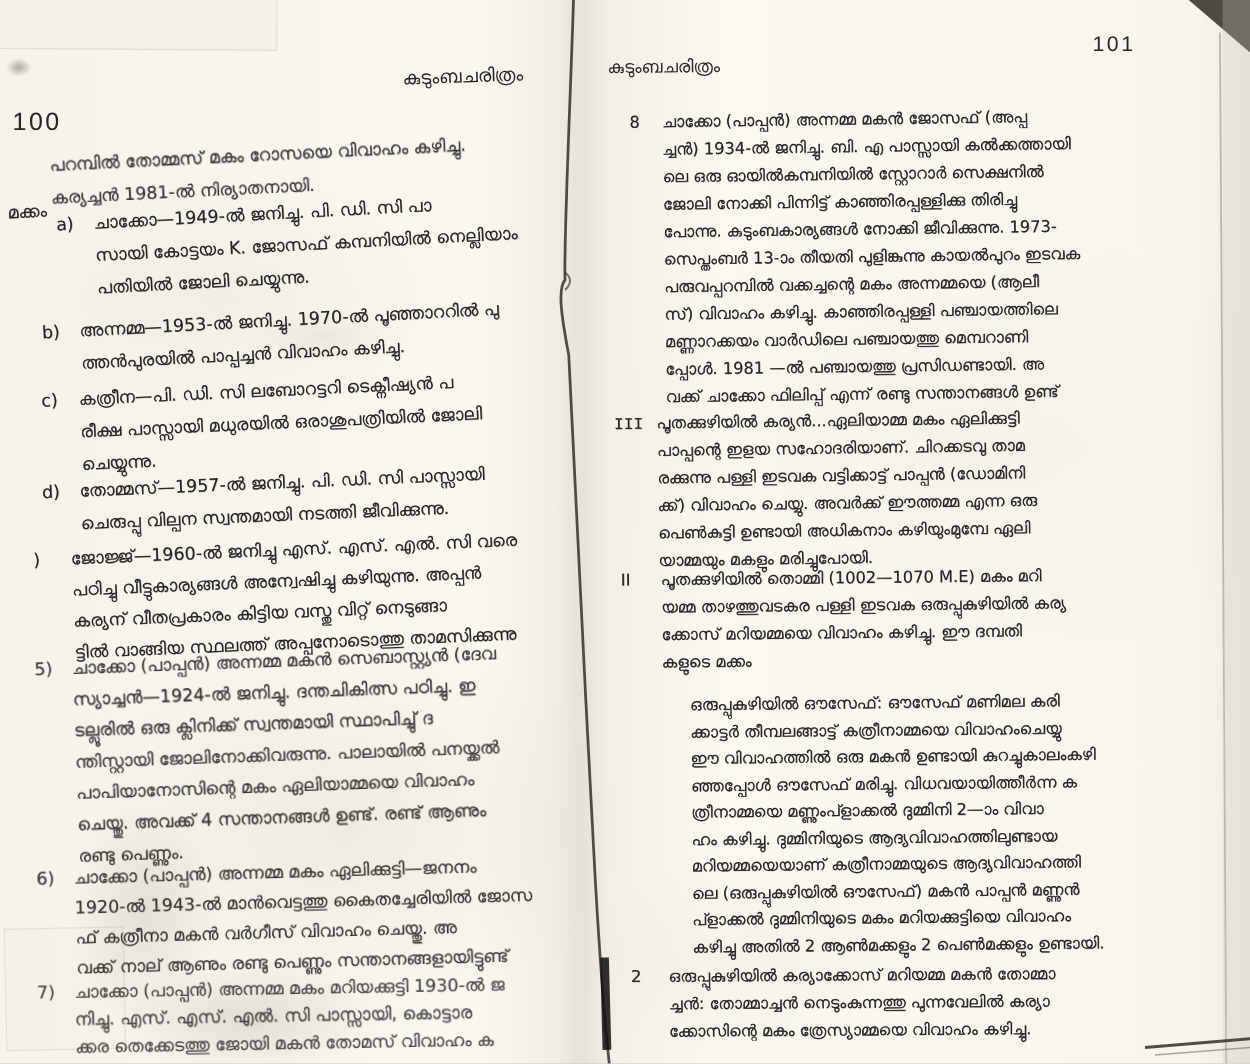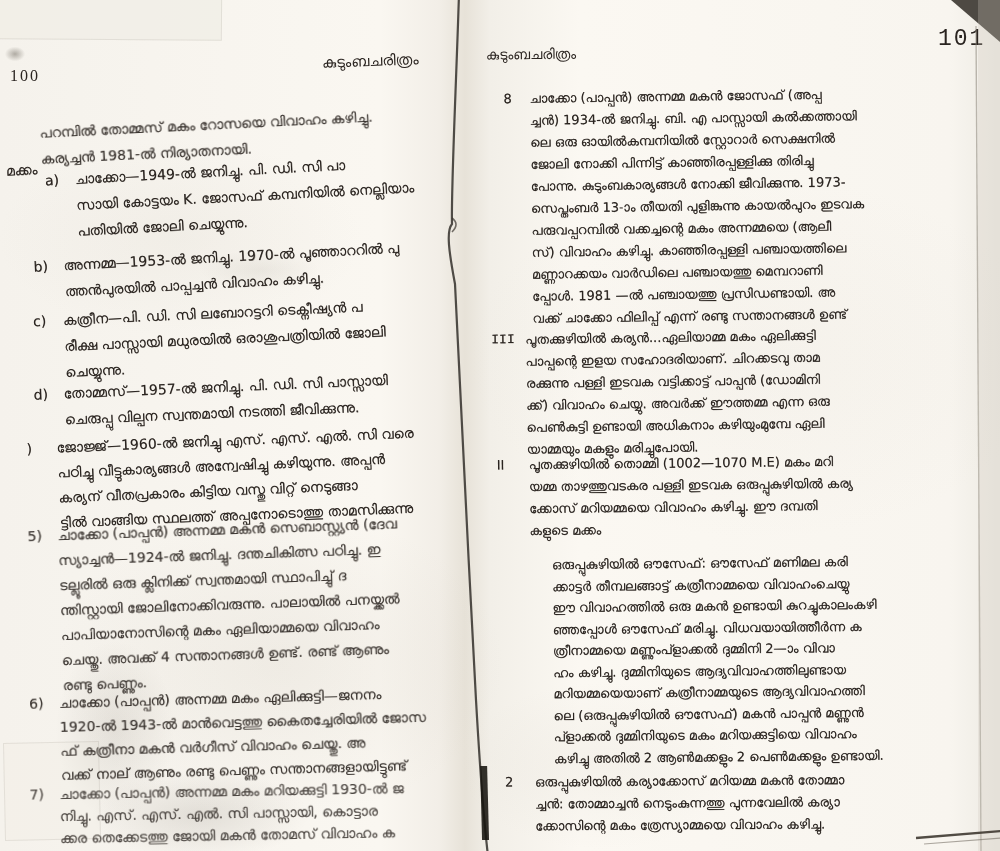"101" .rp-num { font-family: Liberation Mono, monospace -> Liberation Sans, sans-serif; font-size: 23px -> 17px; left: 938px -> 874px }
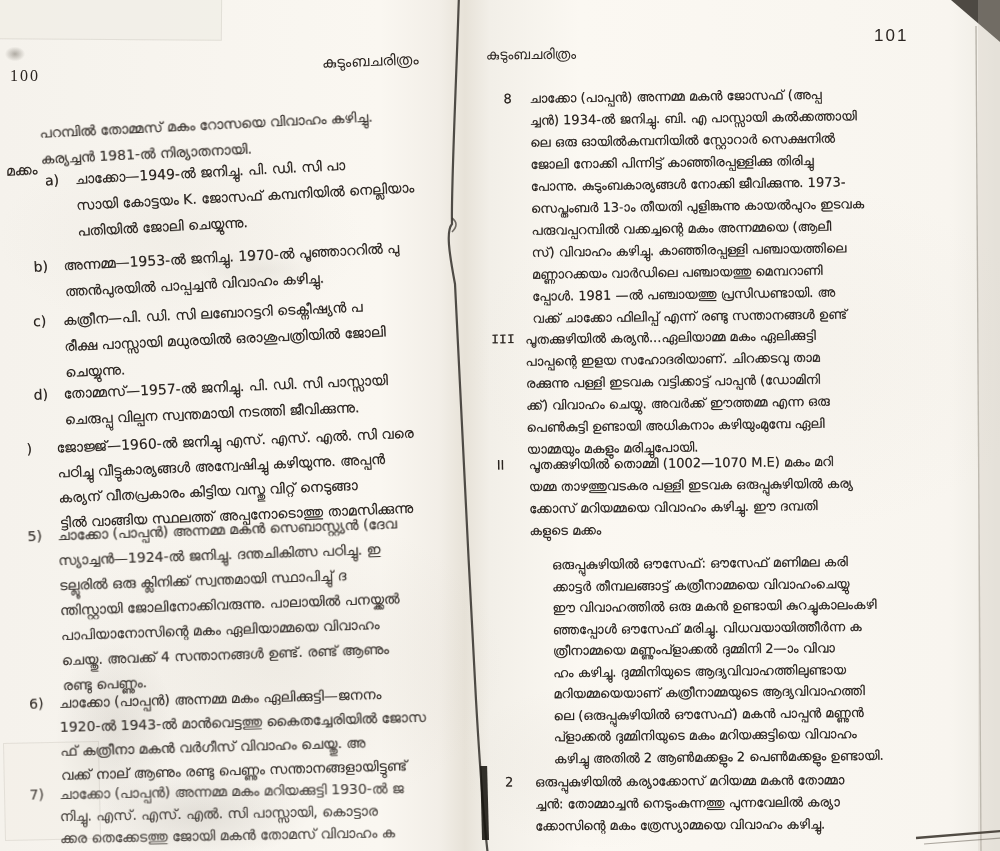"100" .lp-num { font-family: Liberation Serif, serif -> Liberation Sans, sans-serif; font-size: 16px -> 20px; top: 67px -> 87px }
